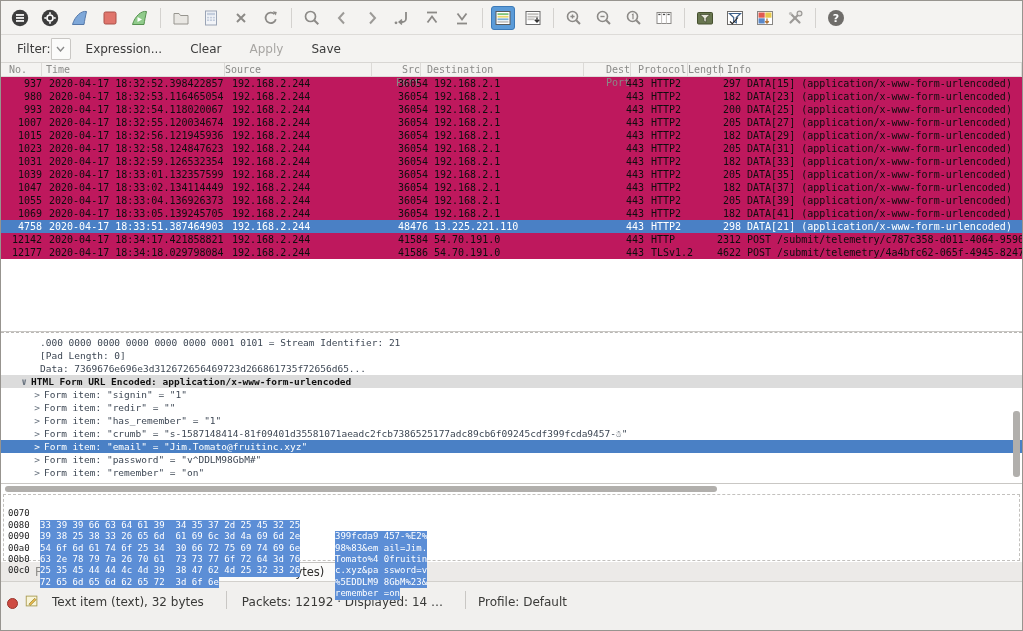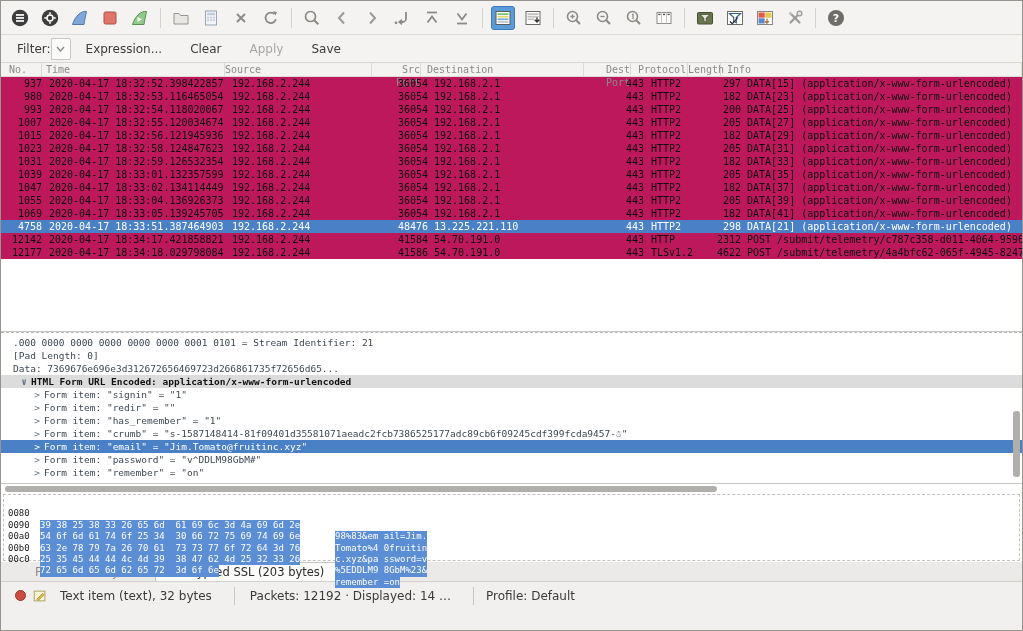".000 0000 0000 0000 0000" .dline.ind2 { padding-left: none -> 27px }
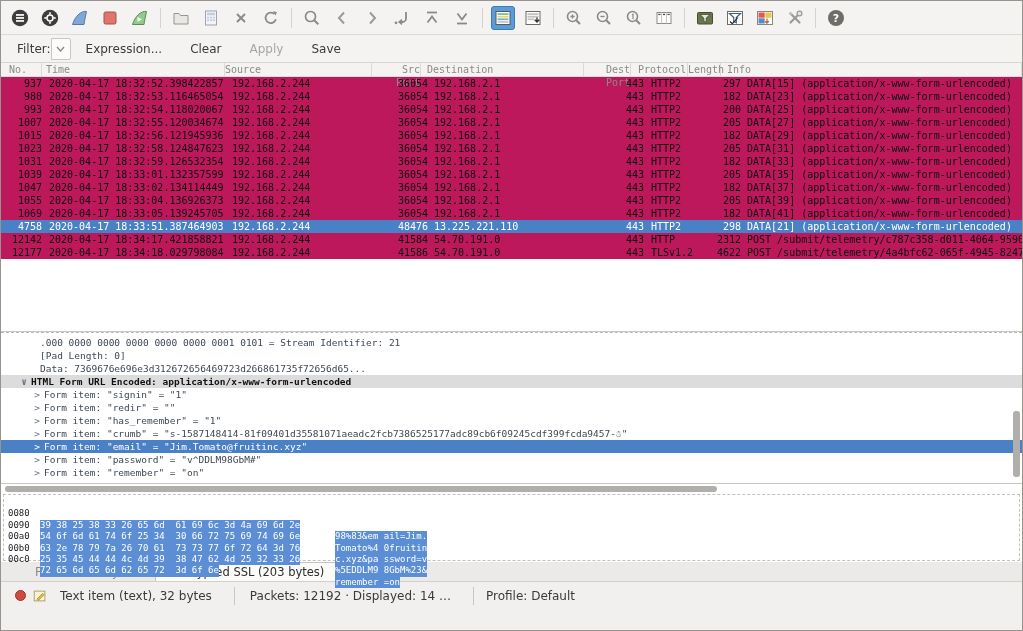"0070" div.hexrow { html: none -> <div> <span>0070</span> <span>33 39 39 66 63 64 61 39 34 35 37 2d 25 45 32 25</span> <span>399fcda9 457-%E2%</span> </div> }
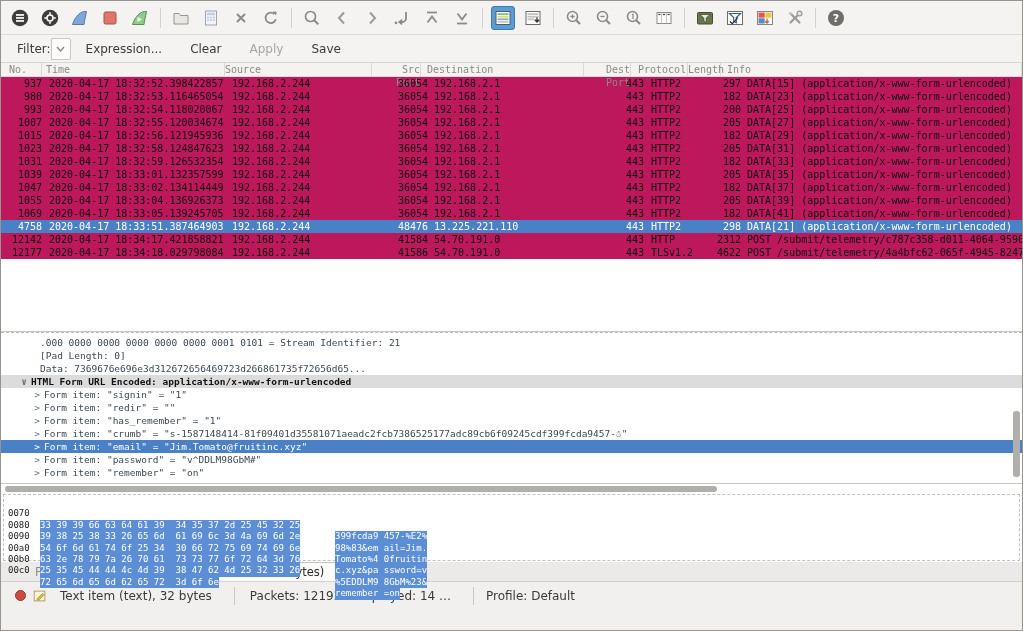"Text item (text), 32 bytes" .statusbar { align-items: center -> flex-end; margin-left: 8px -> none }
